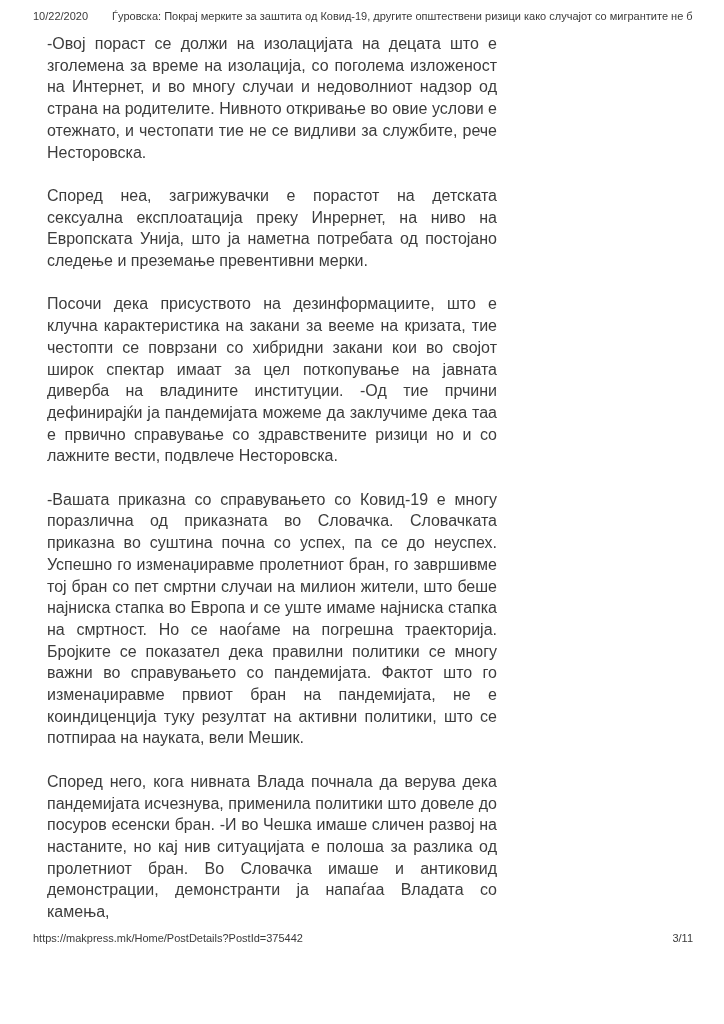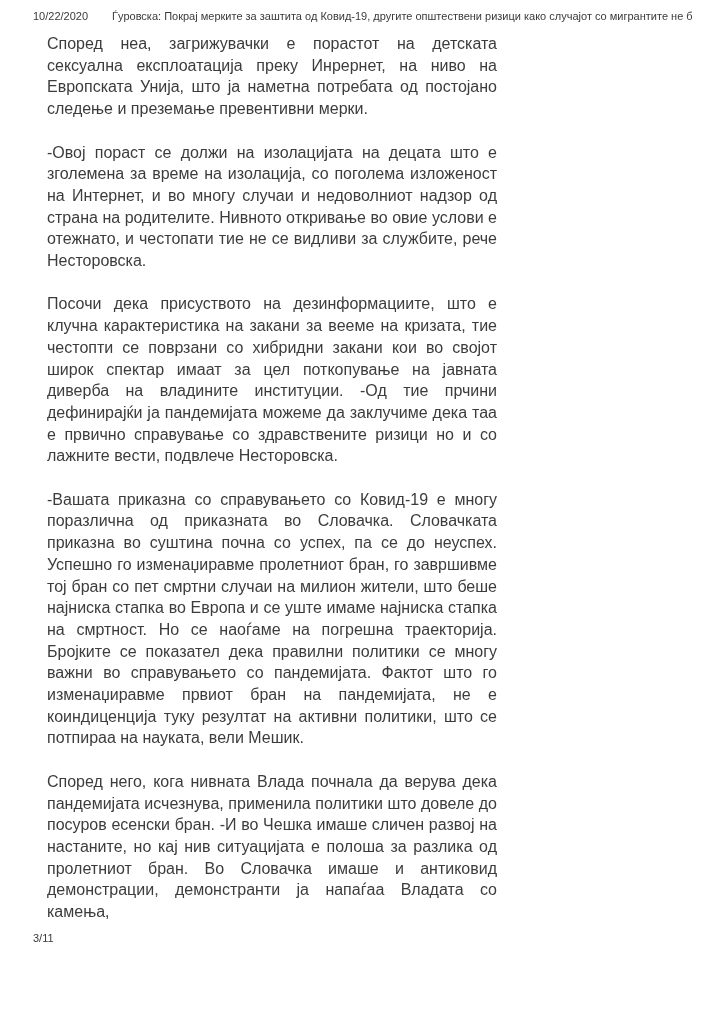"Според неа, загрижувачки е порастот" p { order: before "-Овој пораст се должи на" -> after "-Овој пораст се должи на" }
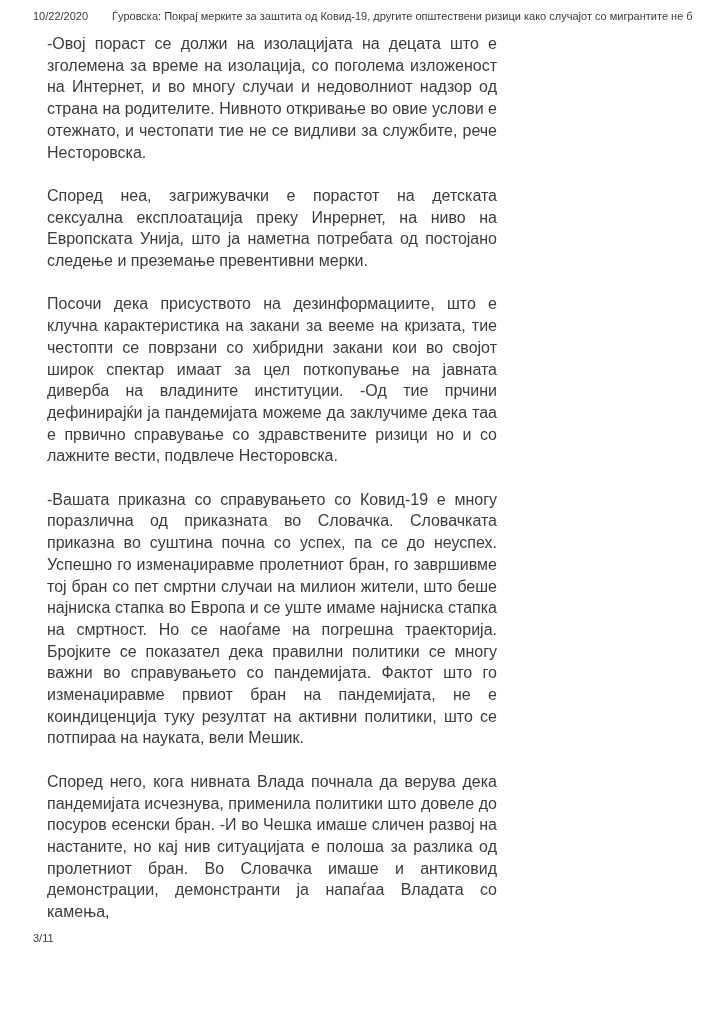"https://makpress.mk/Home/PostDetails?Pos" span.url { html: none -> <span>https://makpress.mk/Home/PostDetails?PostId=375442</span> }
